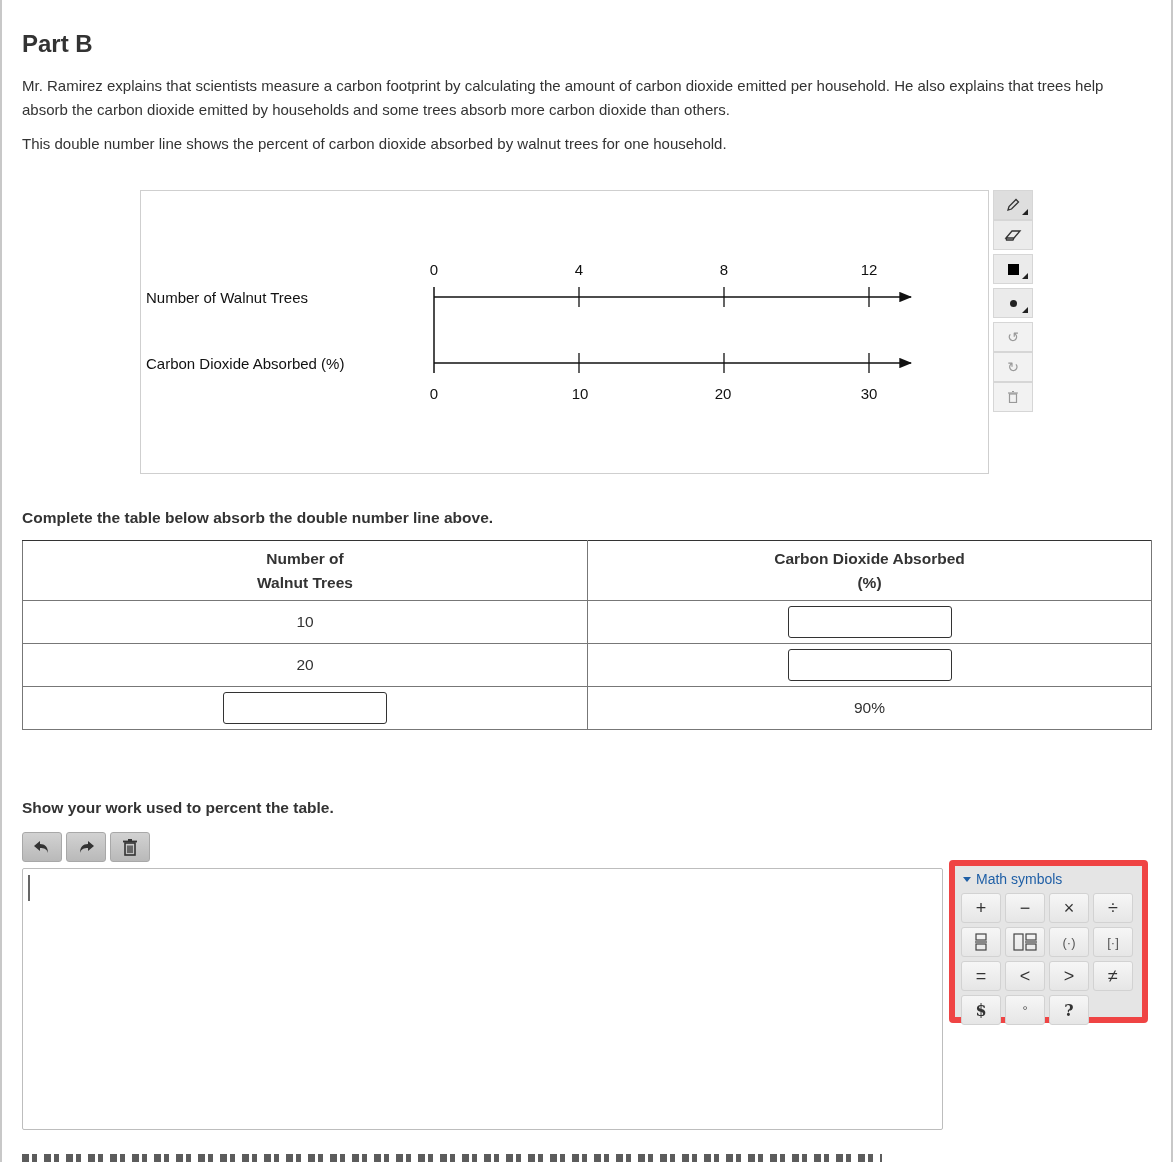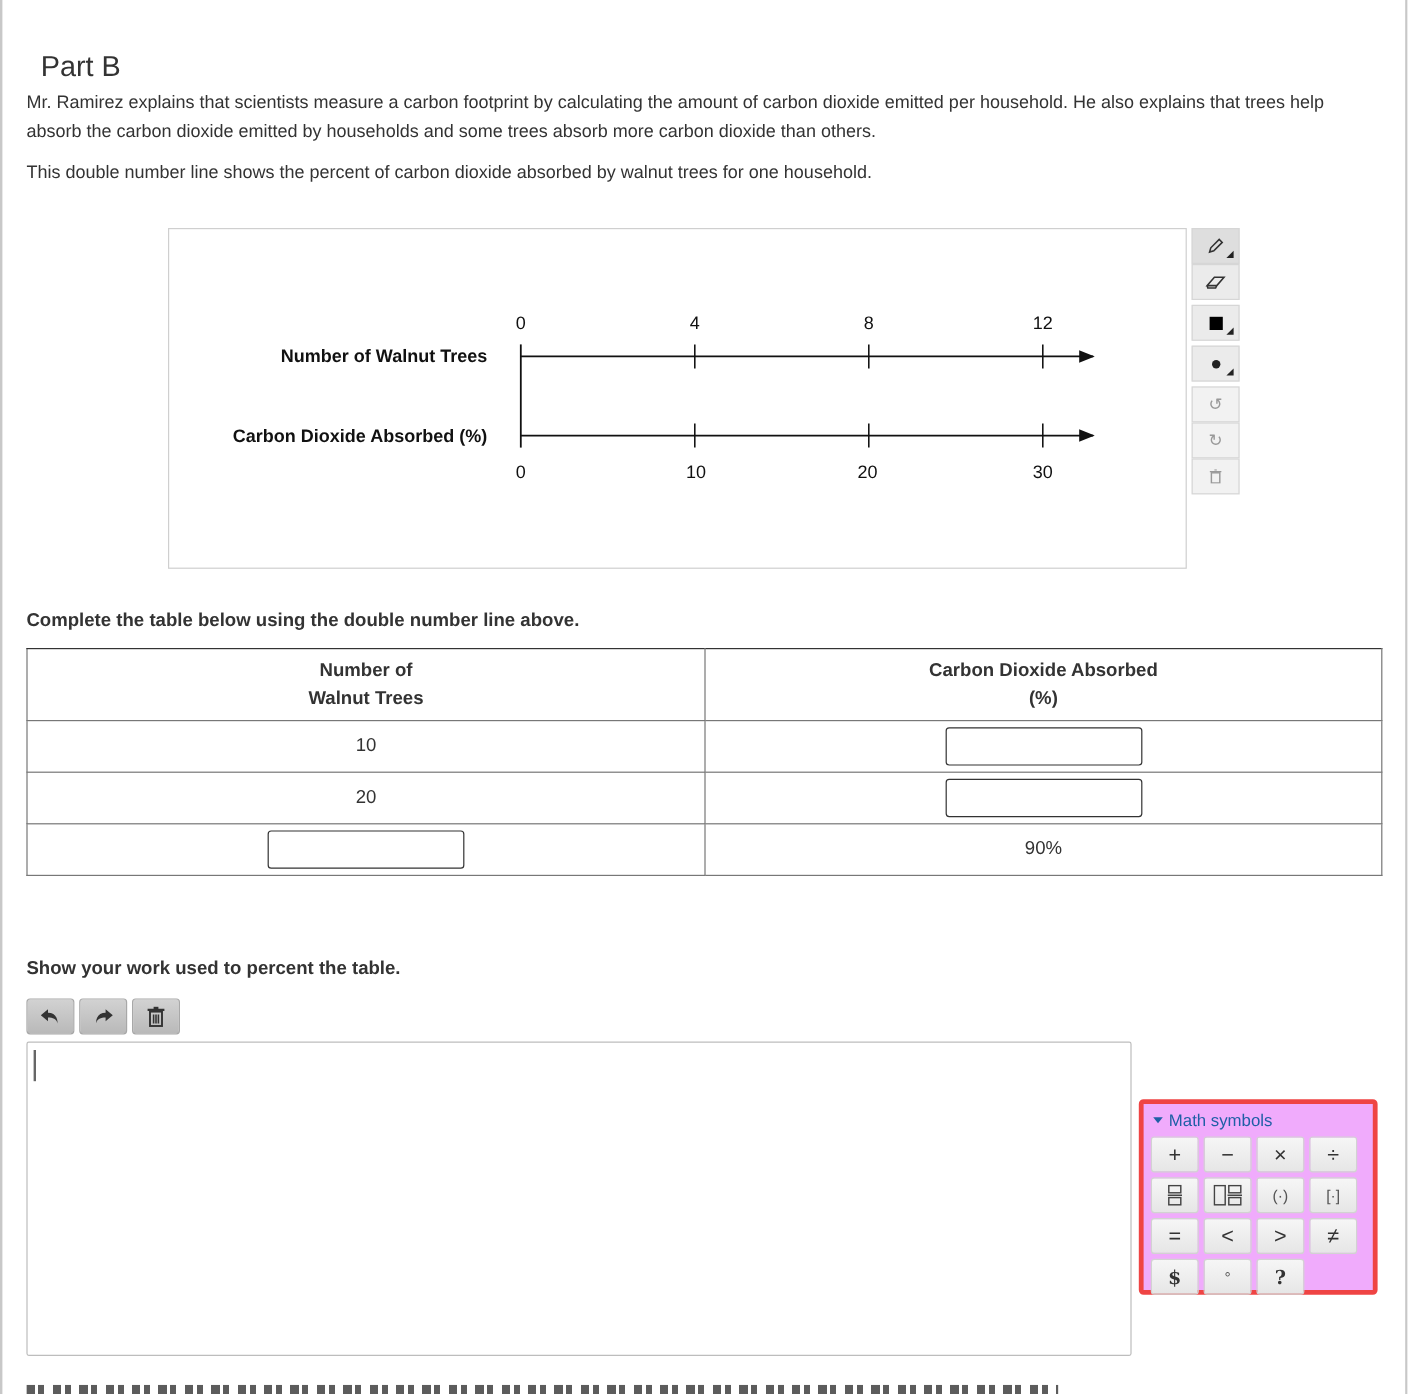"Part B" .title { font-weight: normal -> bold; margin: 12px -> 0 }
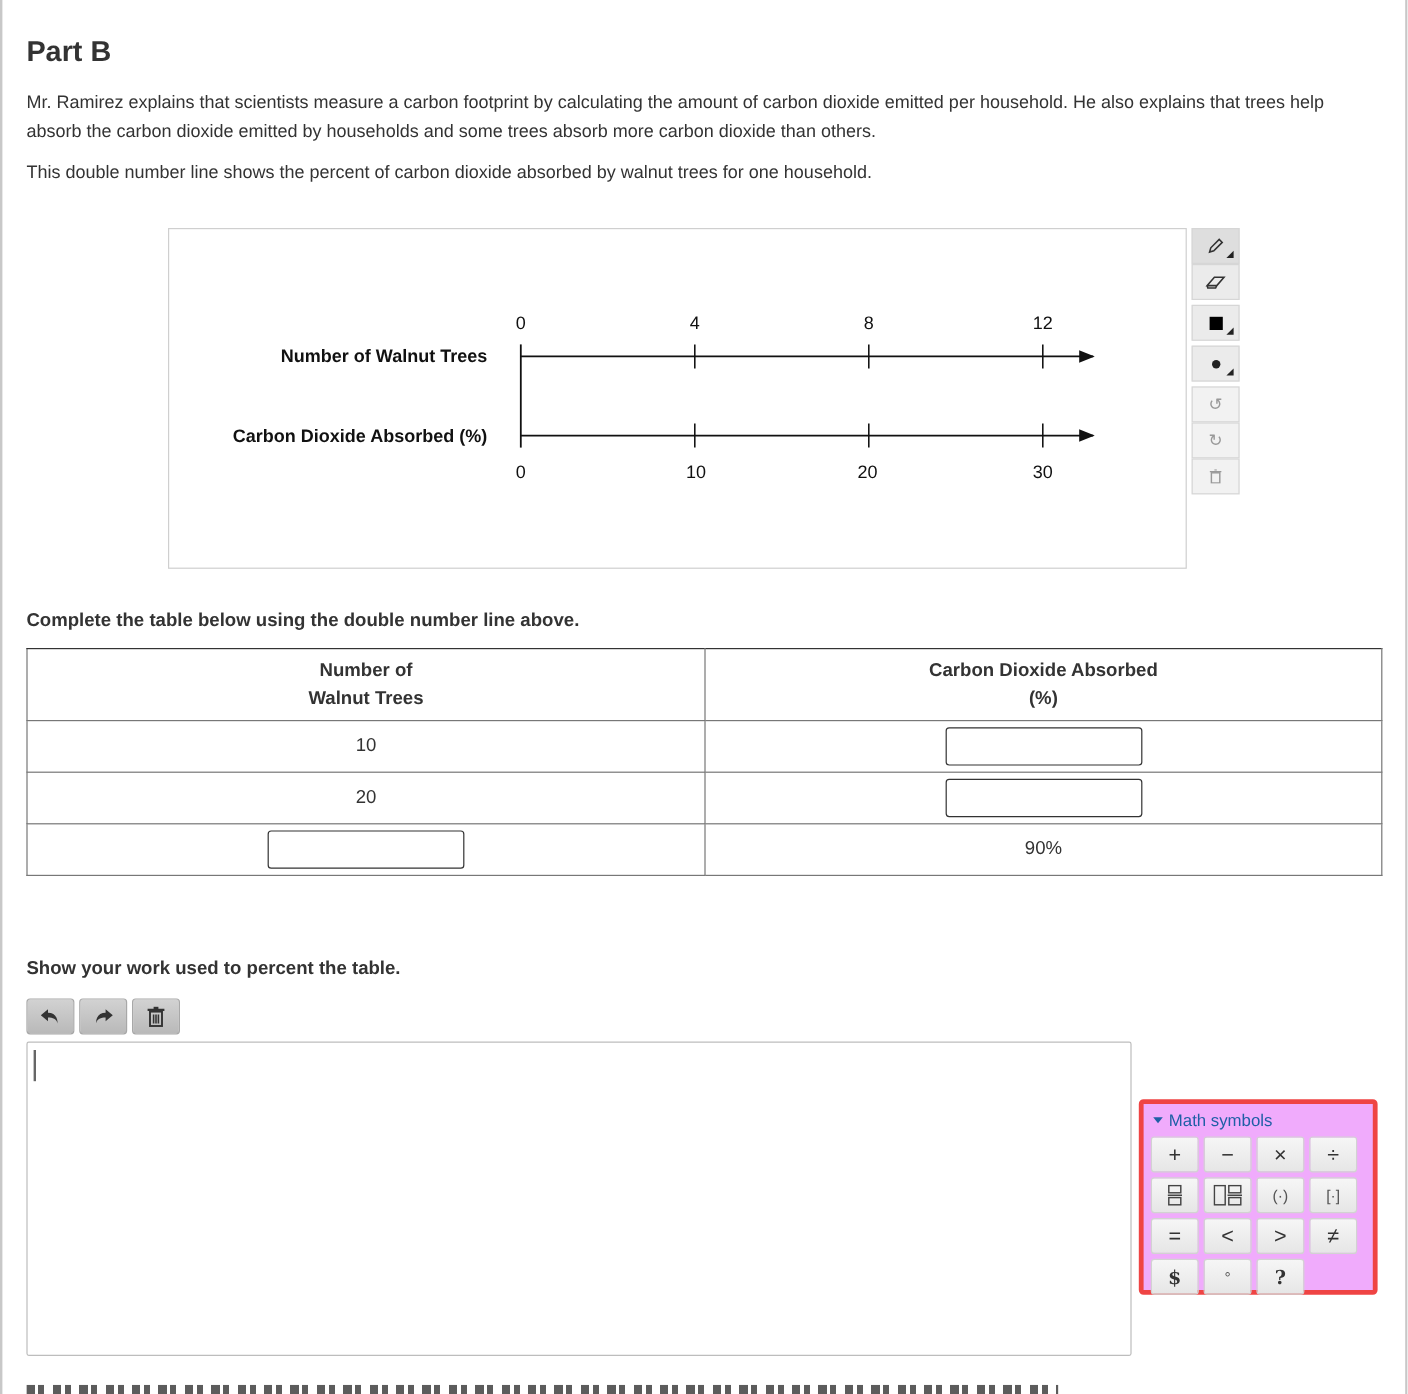"Number of Walnut Trees" .nl-label { font-weight: bold -> normal; text-align: right -> left }
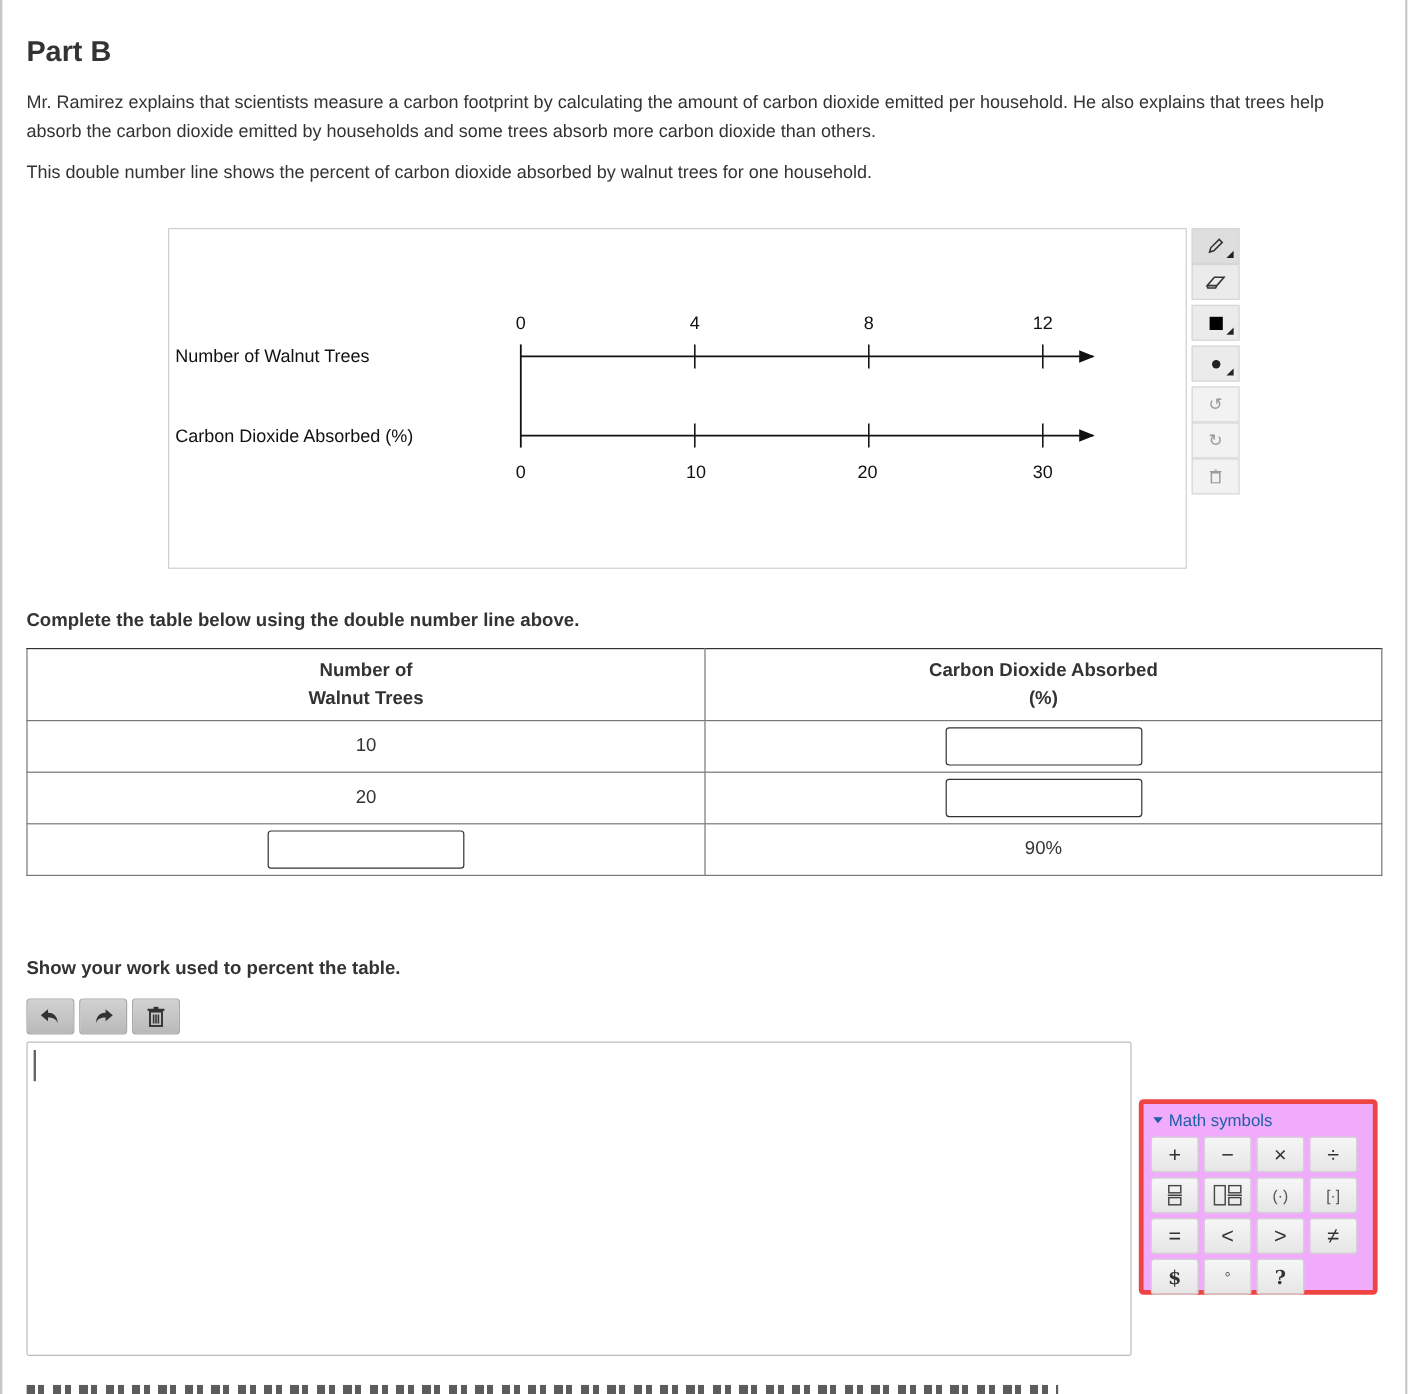"Complete the table below using" p.sub-heading { text: using -> absorb }
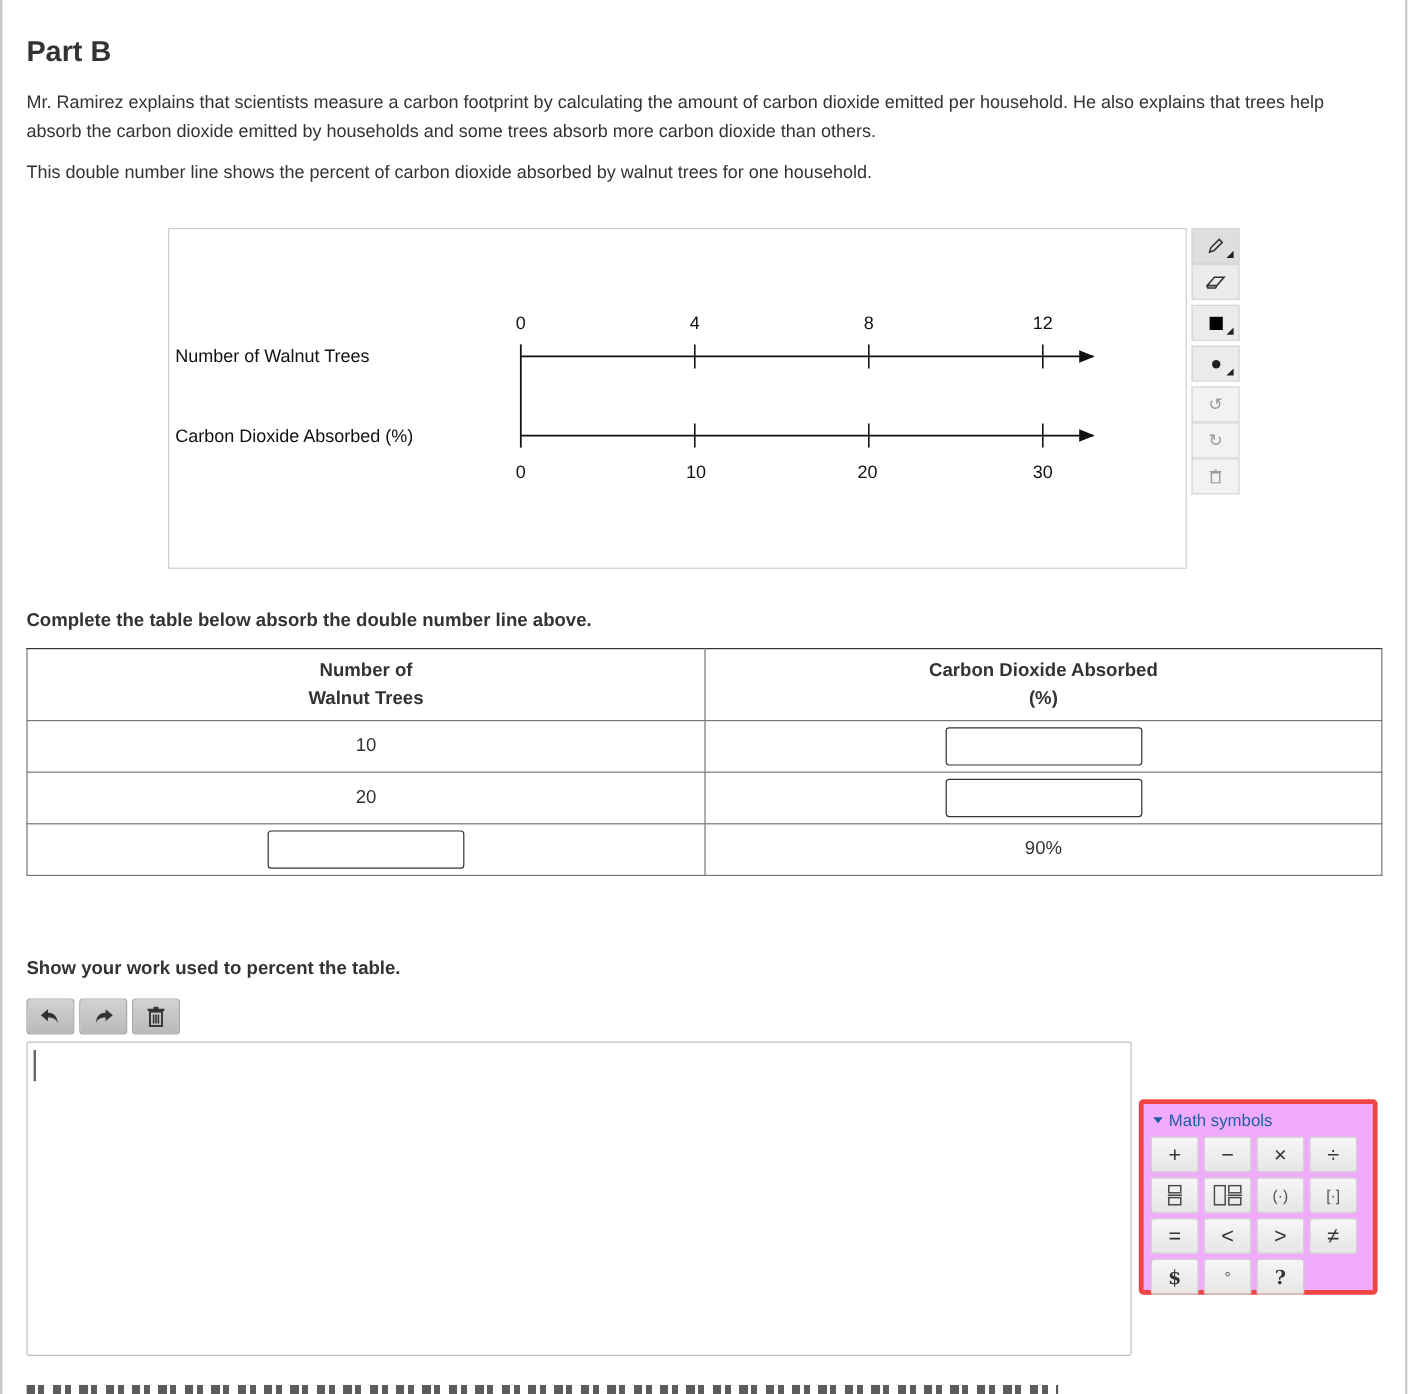"Math symbols" .math { background: #f0abfc -> #e5e5e5; border: 4px solid #ef4444 -> 6px solid #ef4444; top: 916px -> 860px }
